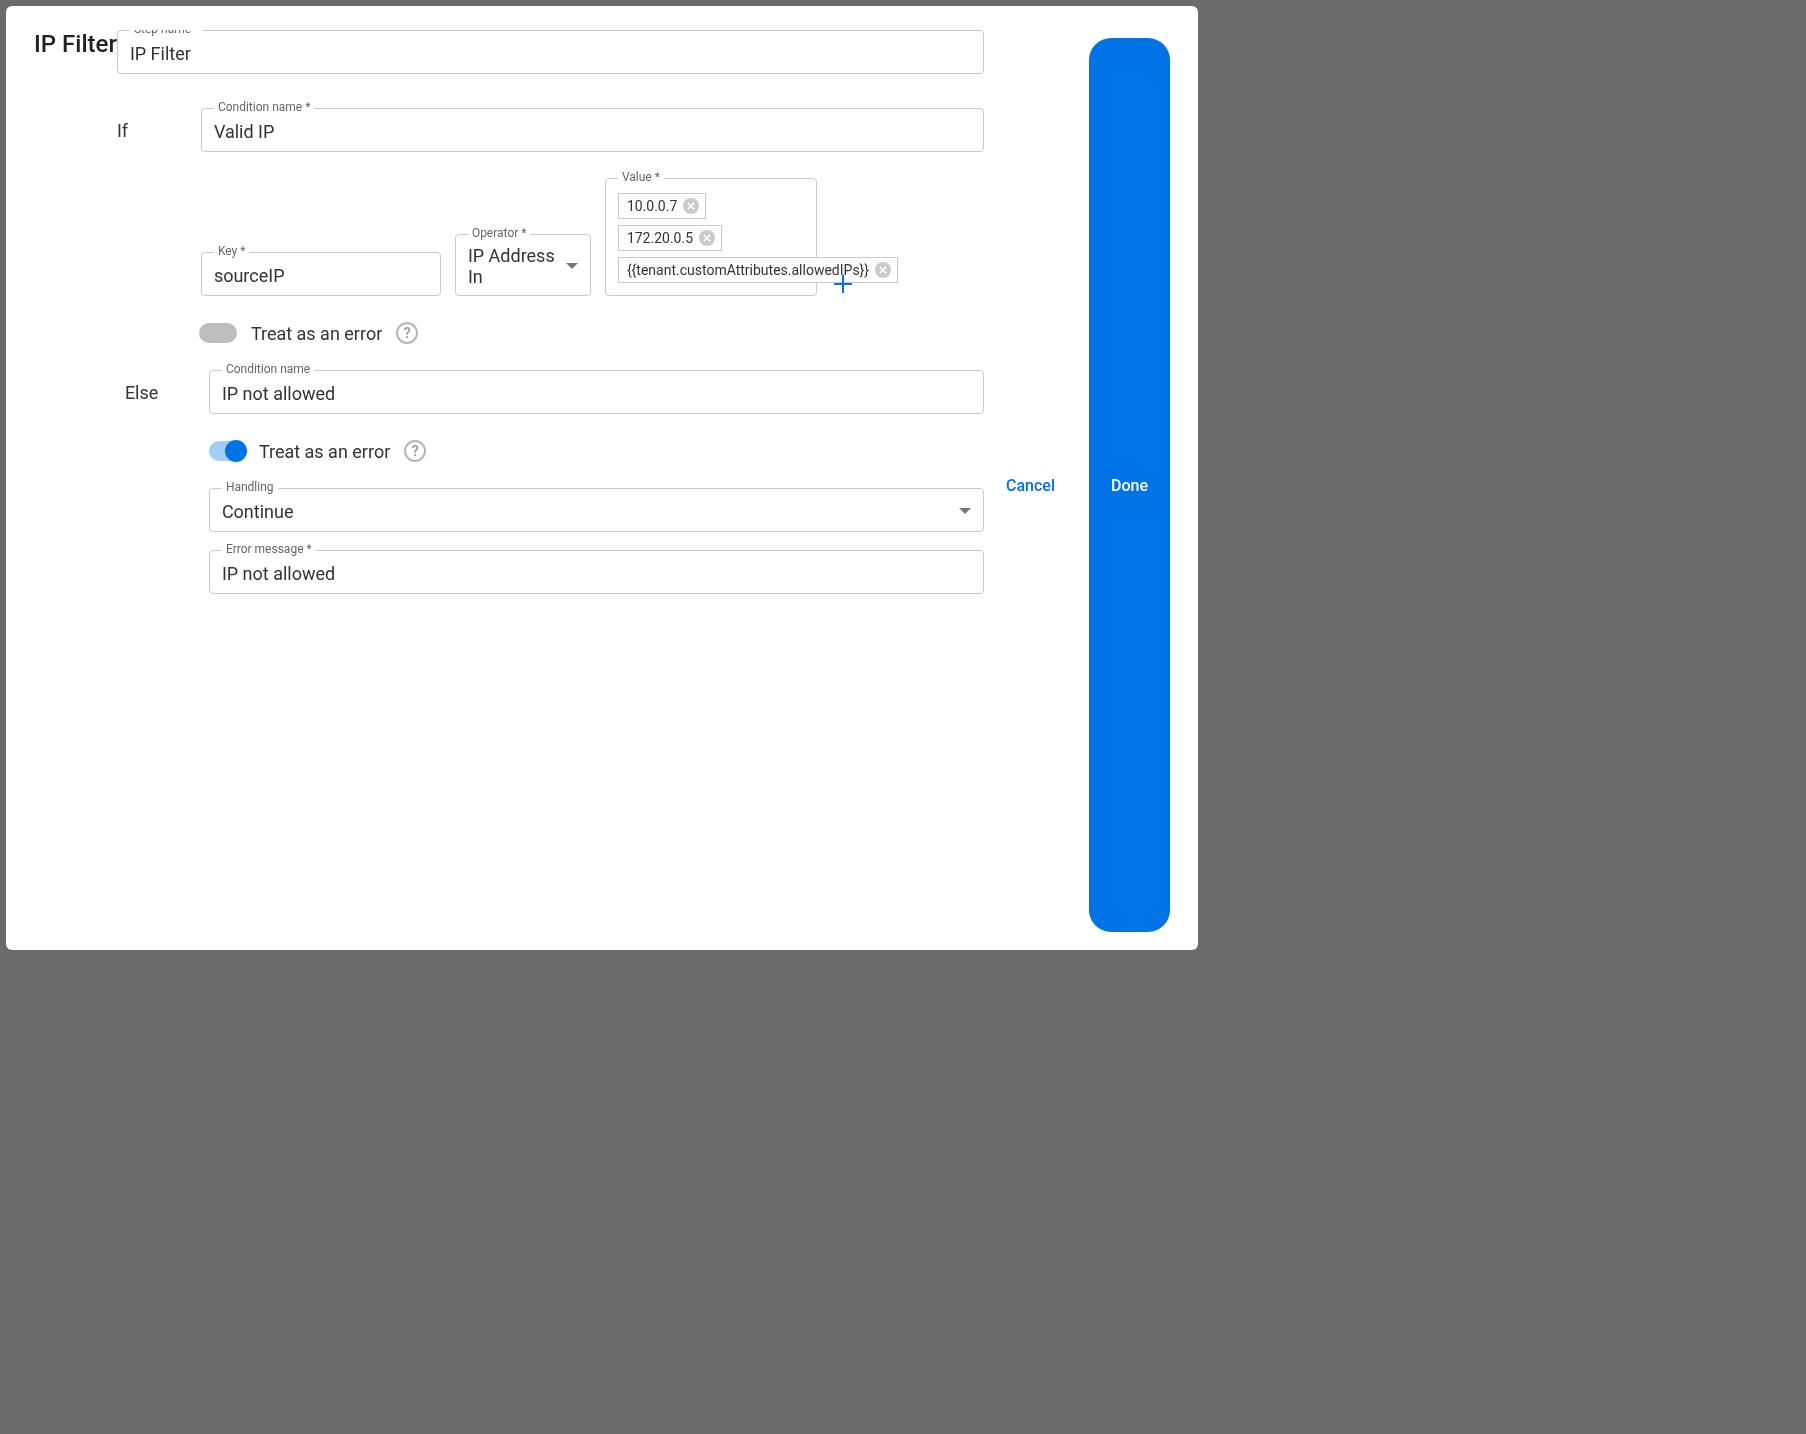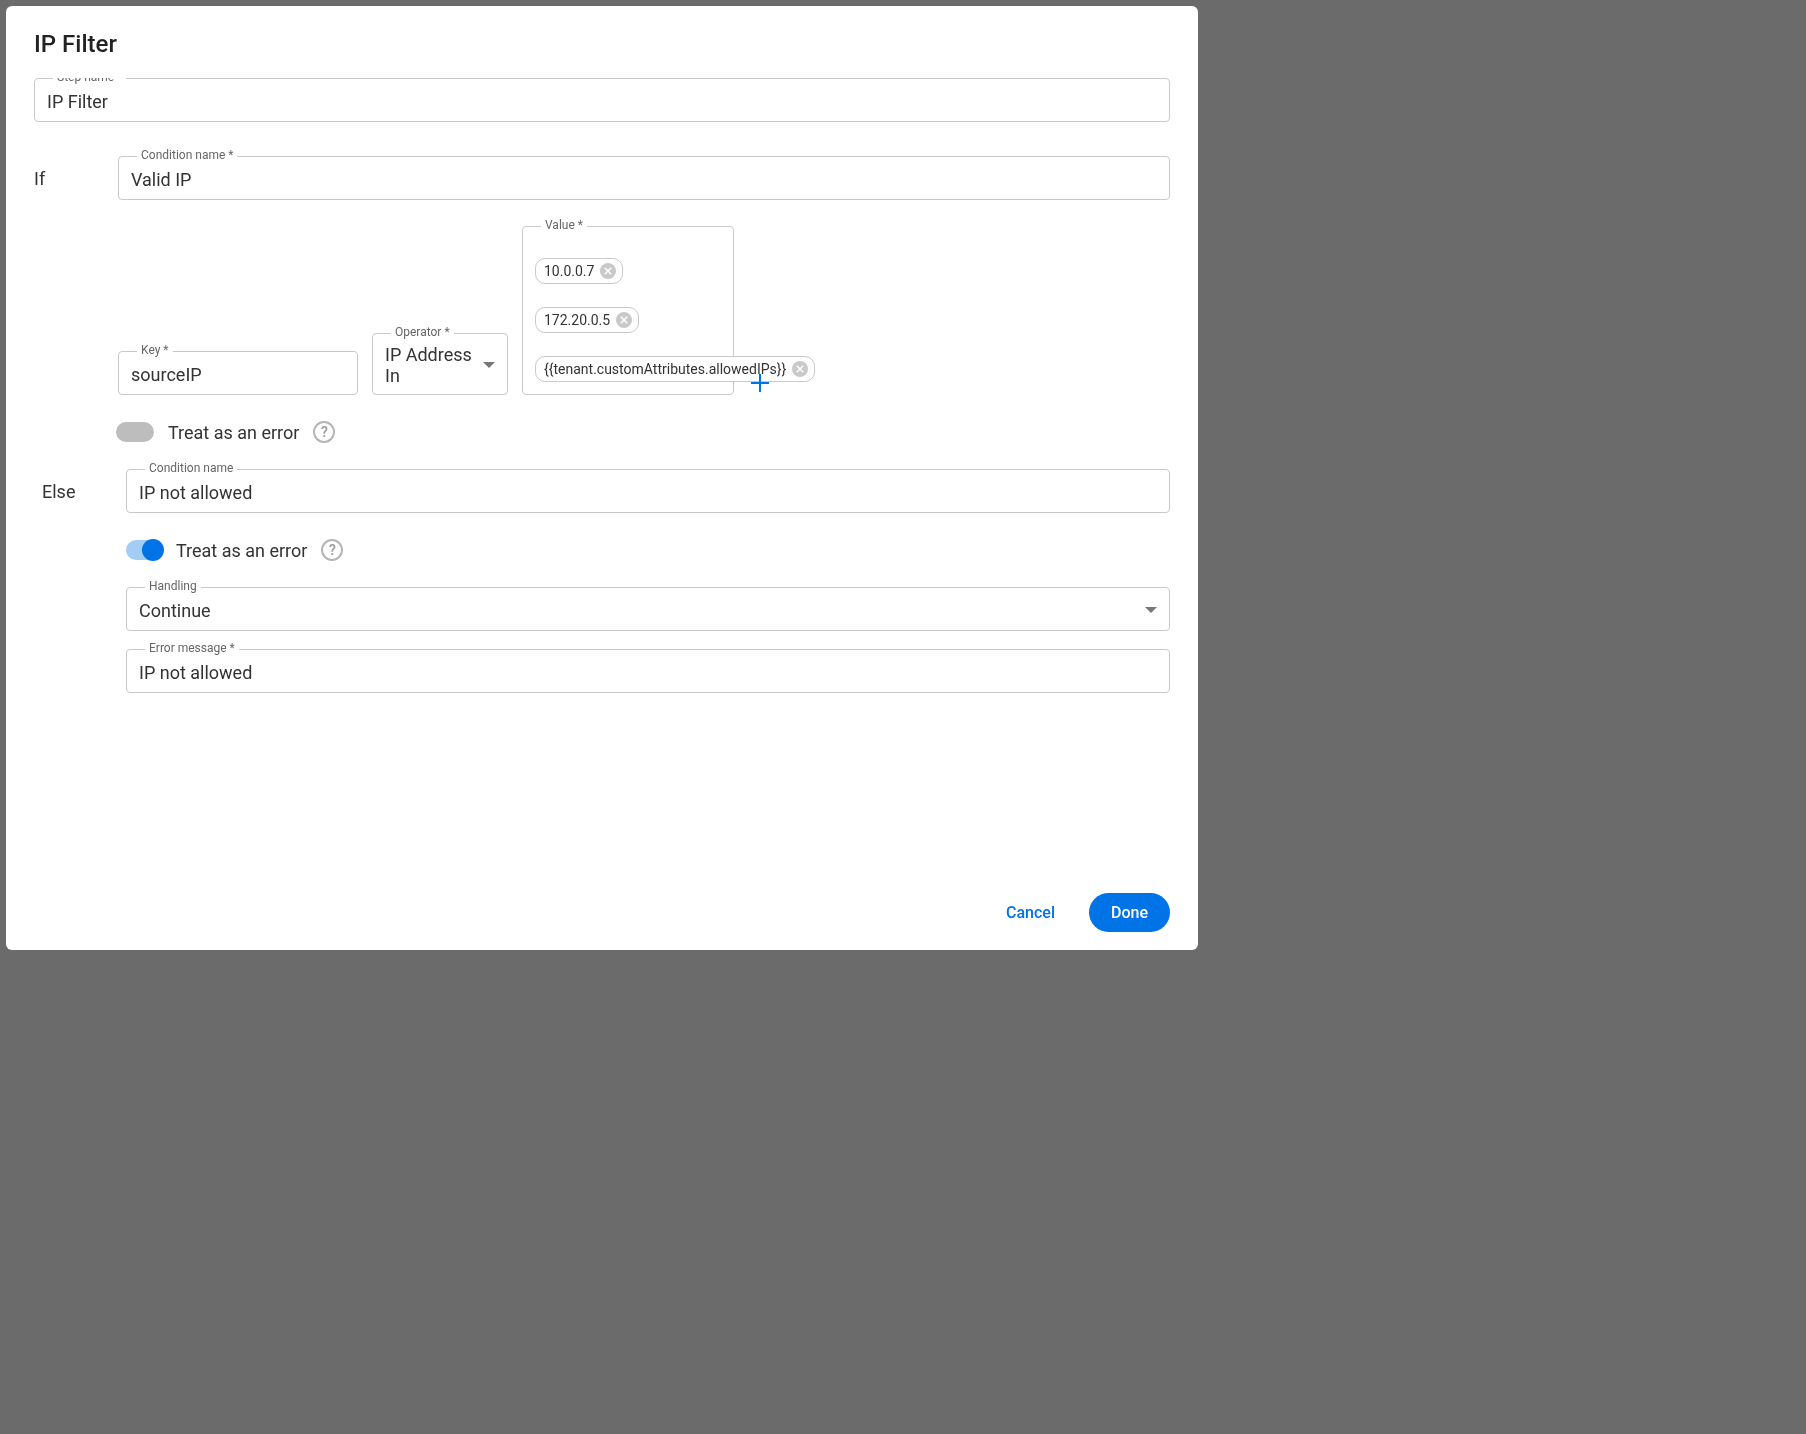"IP Filter" .dialog { flex-direction: column -> none }
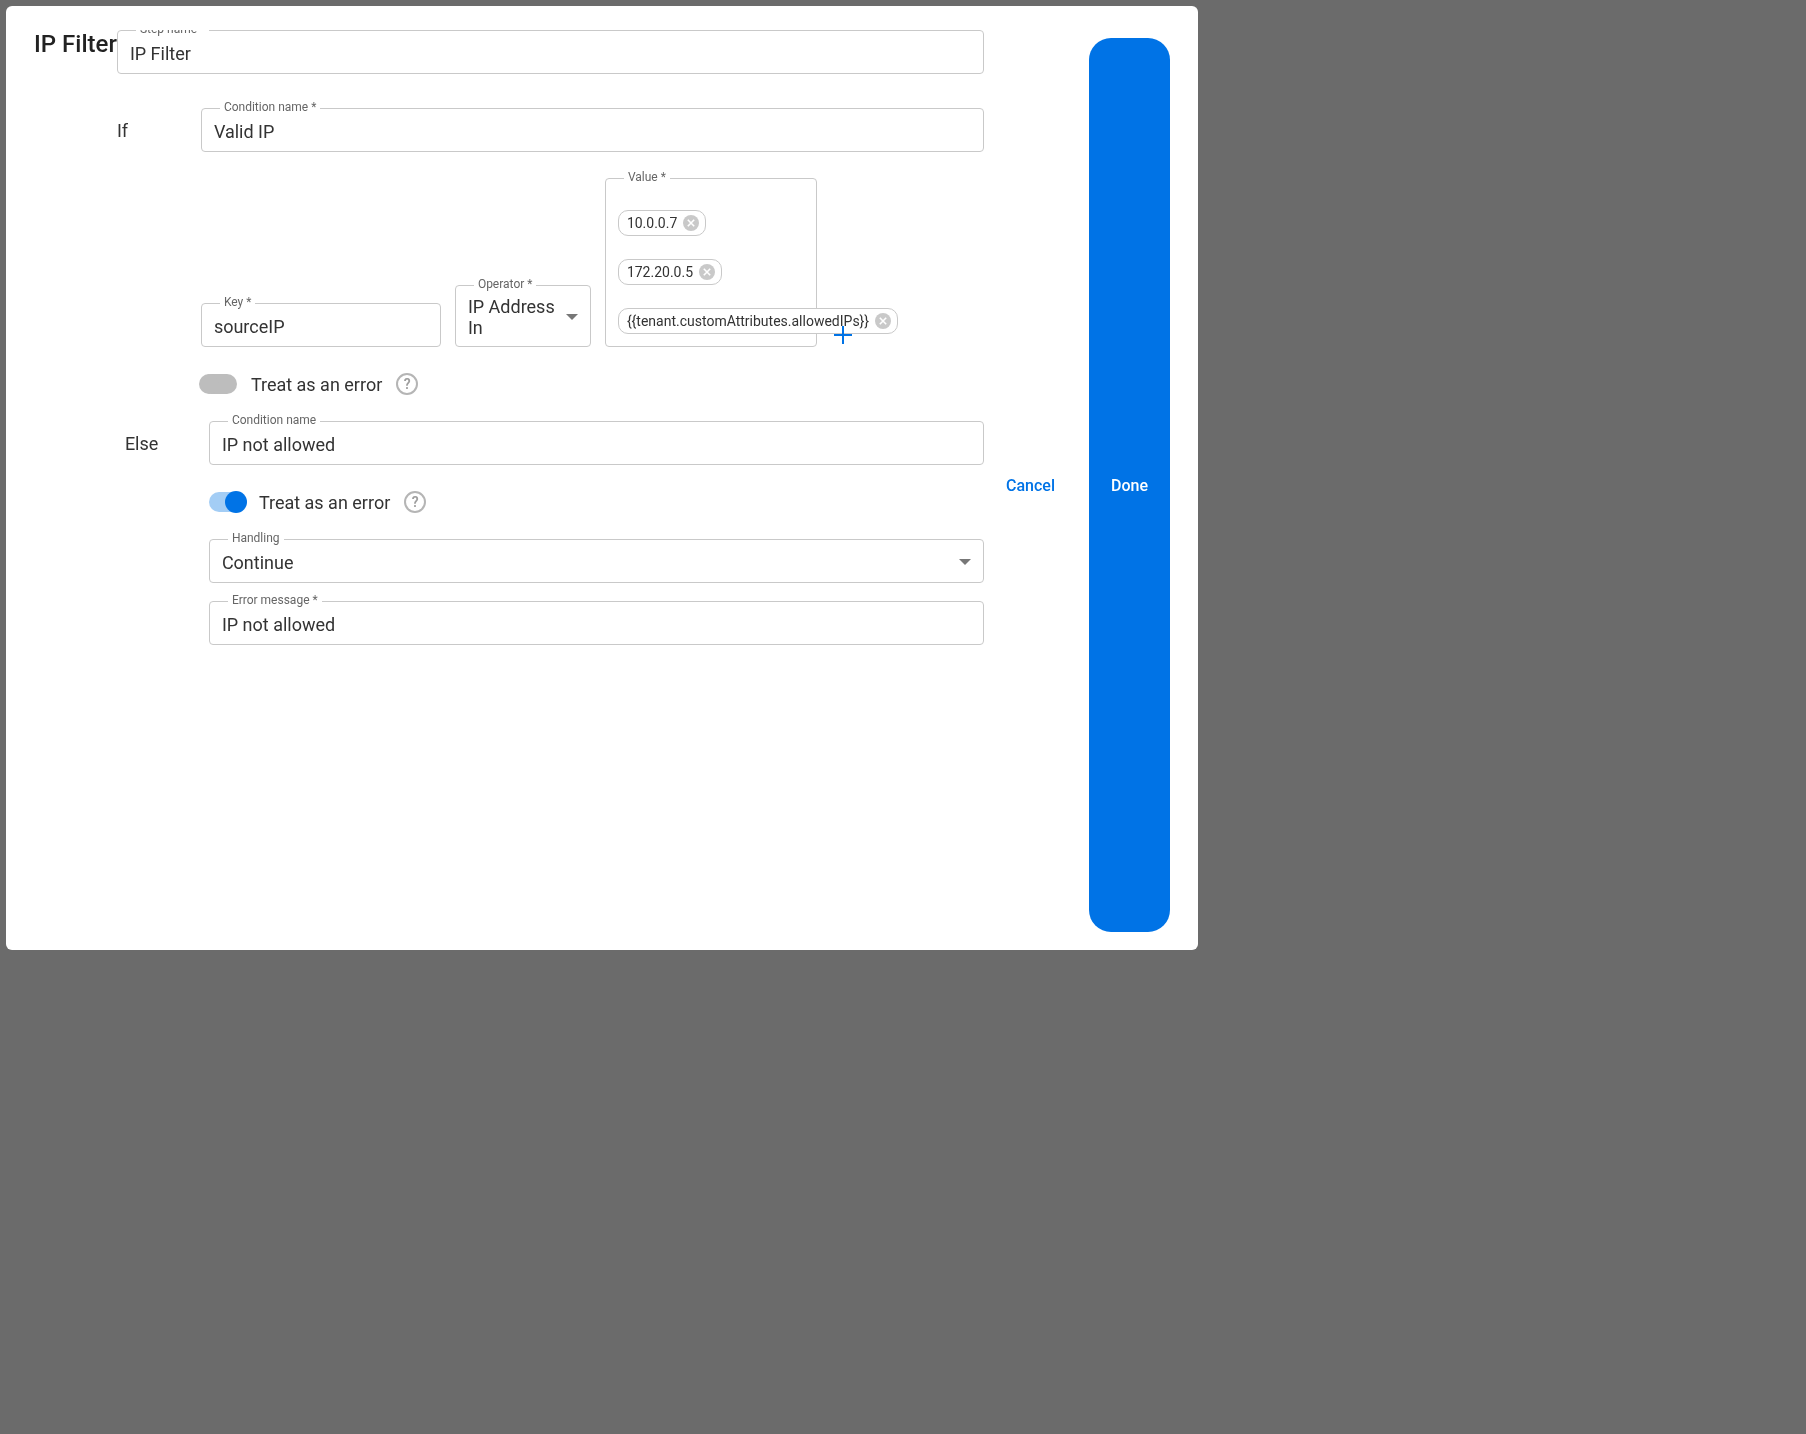"Condition name *" .field .label { left: 18px -> 12px }
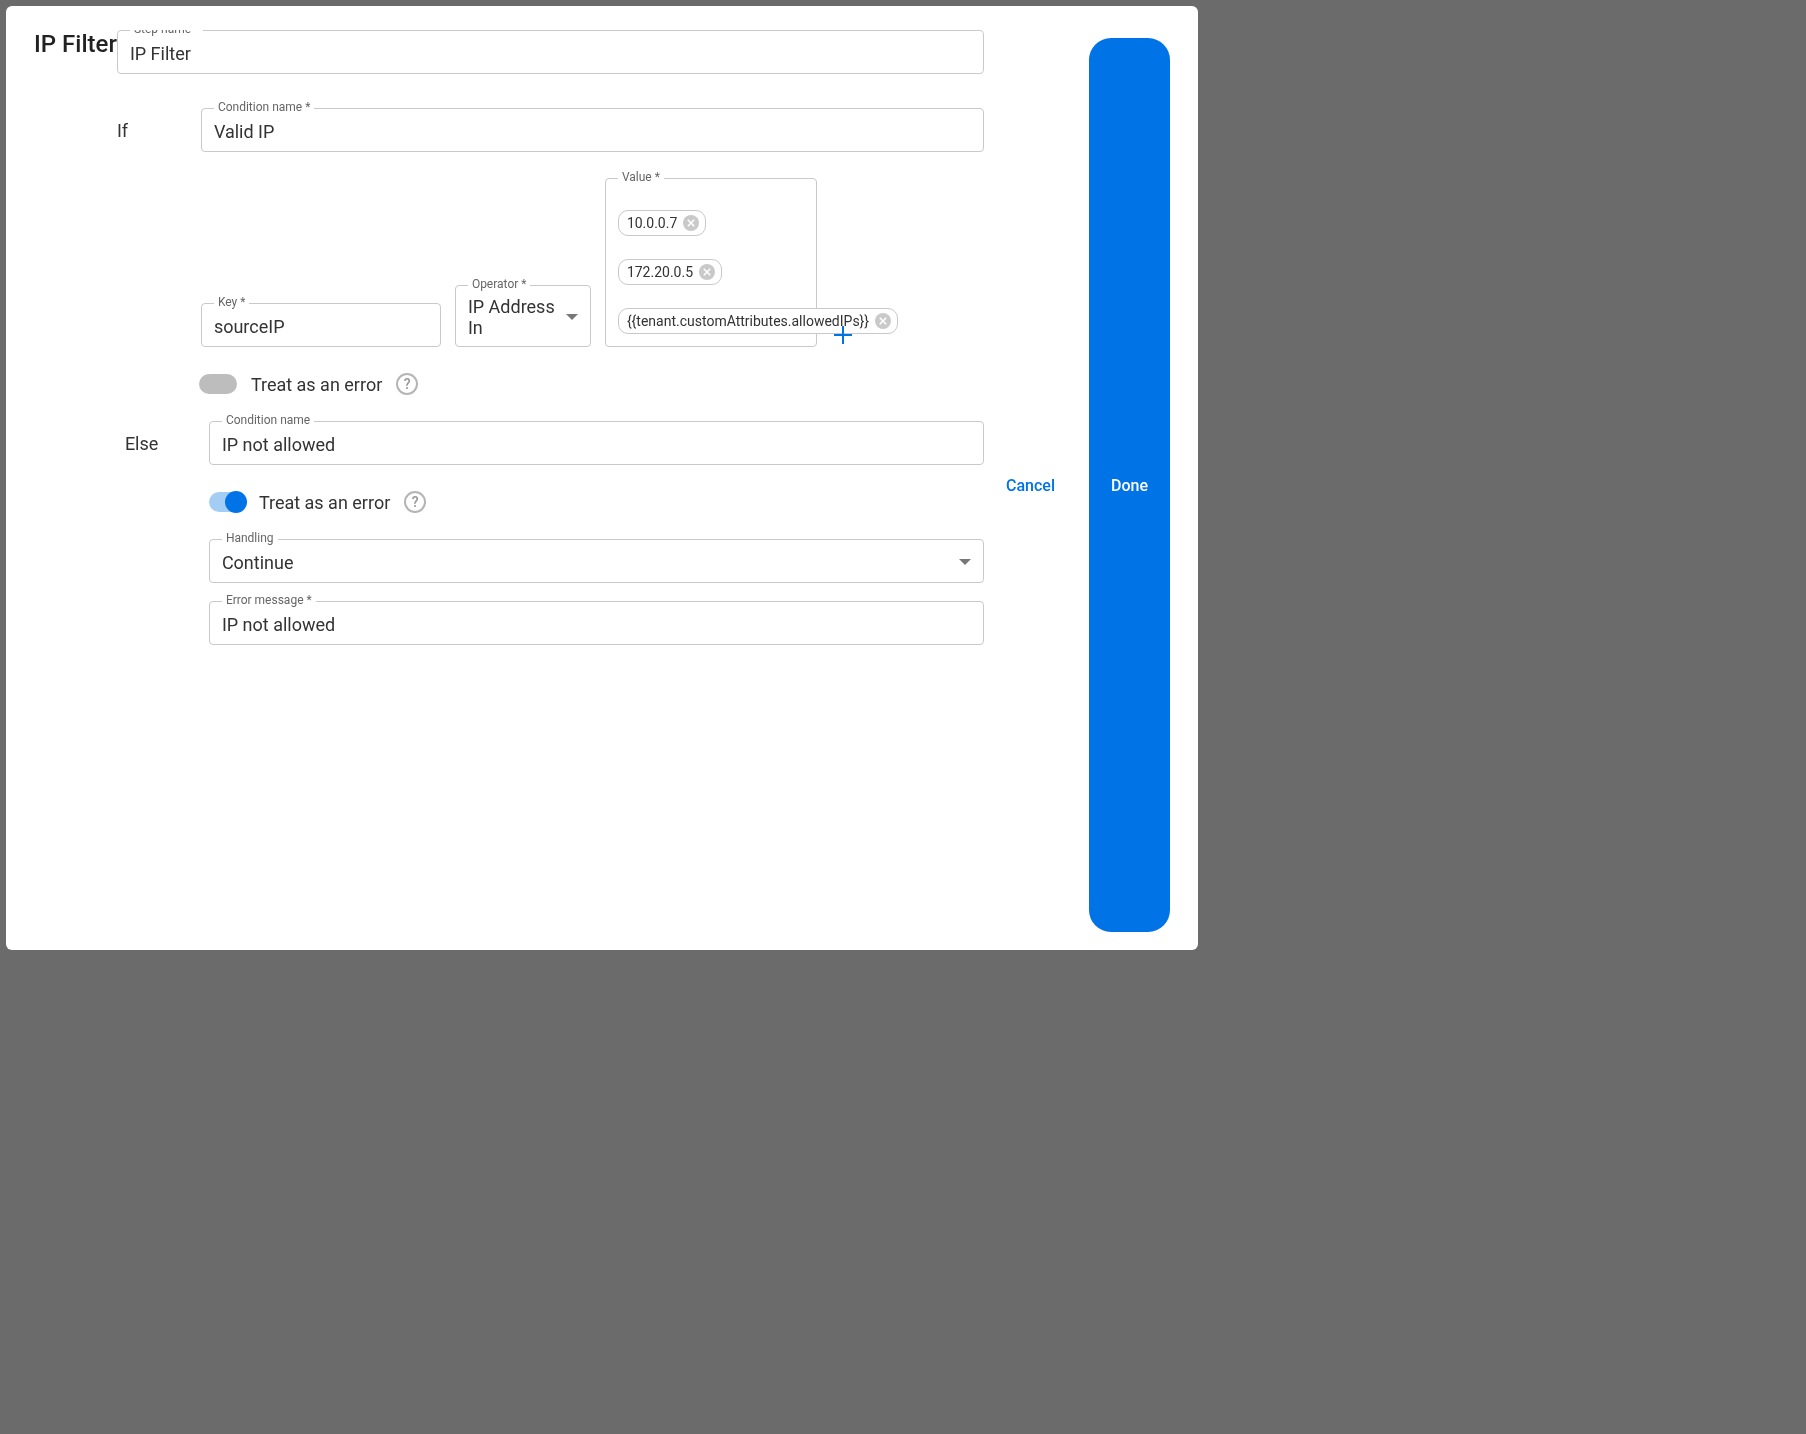"10.0.0.7" .chip { border-radius: 10px -> 0; margin: 19px 4px 4px 0 -> 2px 4px 4px 0 }
